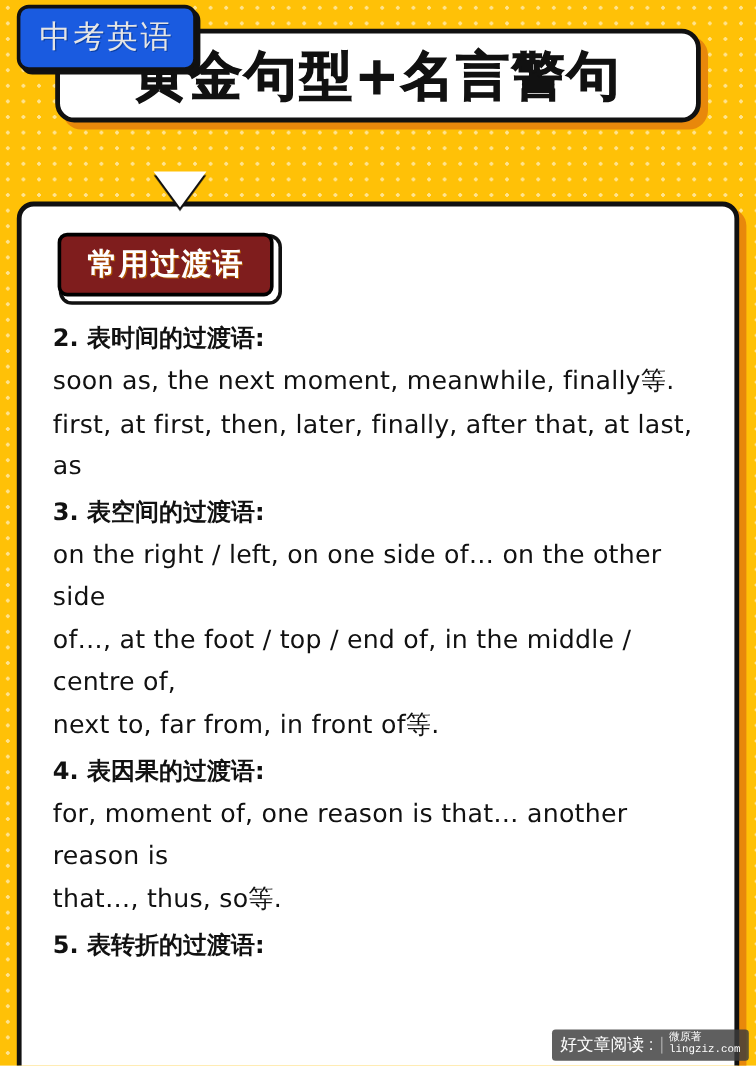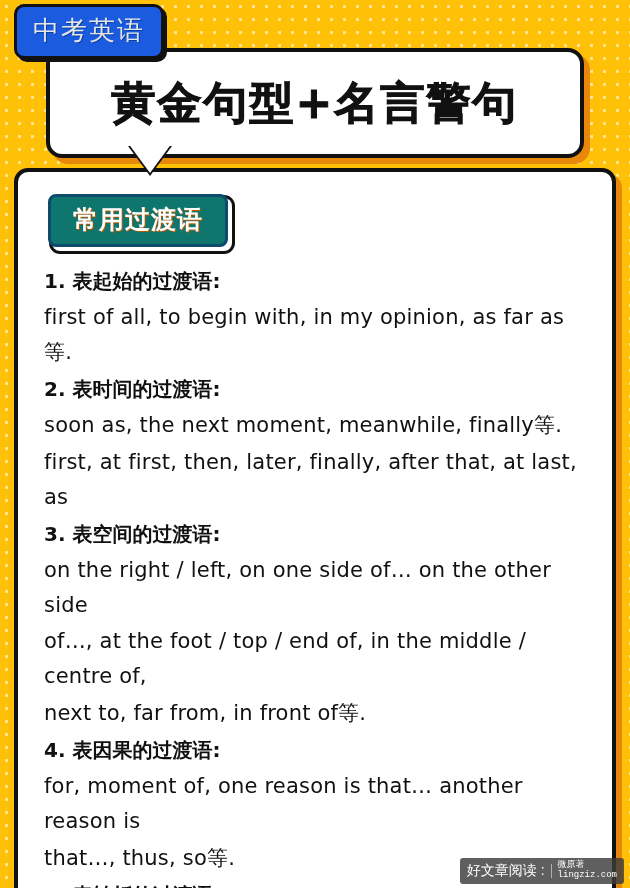"黄金句型+名言警句" .title-box { height: 110px -> 78px; top: 48px -> 24px }
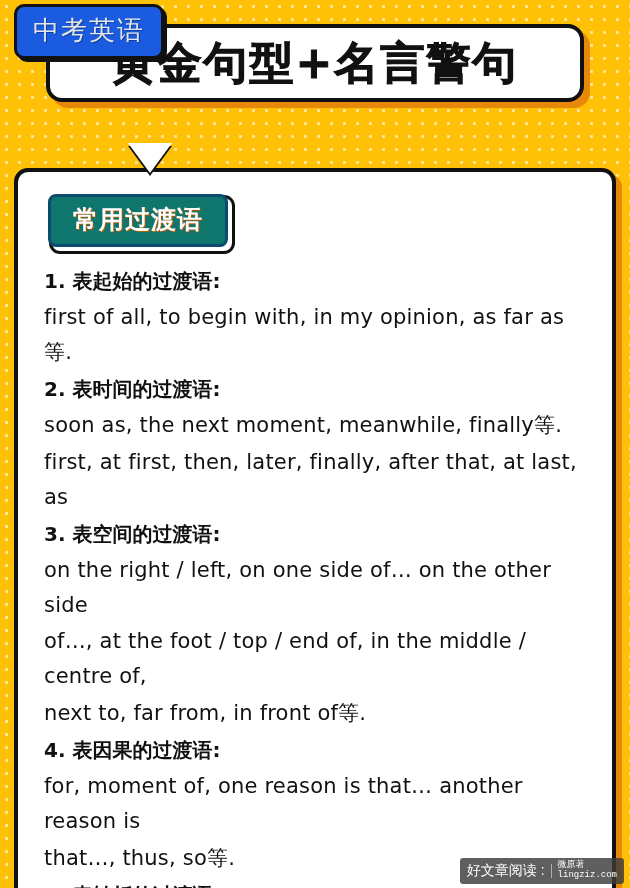"常用过渡语" .section-tag { background: #0f766e -> #7f1d1d; border: 3px solid #0c4a6e -> 3px solid #000000 }
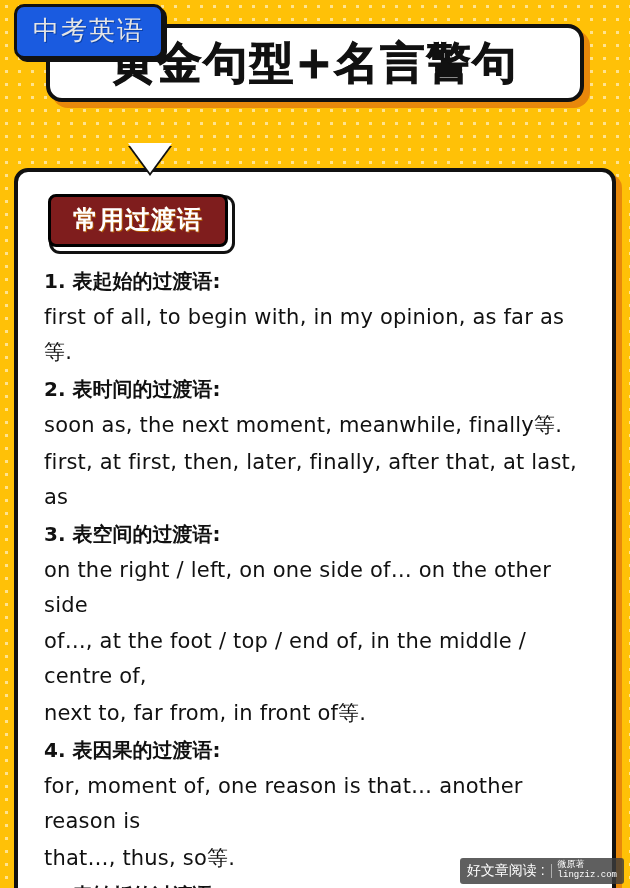"1. 表起始的过渡语:" div { html: <div> <div>1. 表起始的过渡语:</div> <div>first of all, to begin with, in my opinion, as far as等.</div> </div> -> none }
